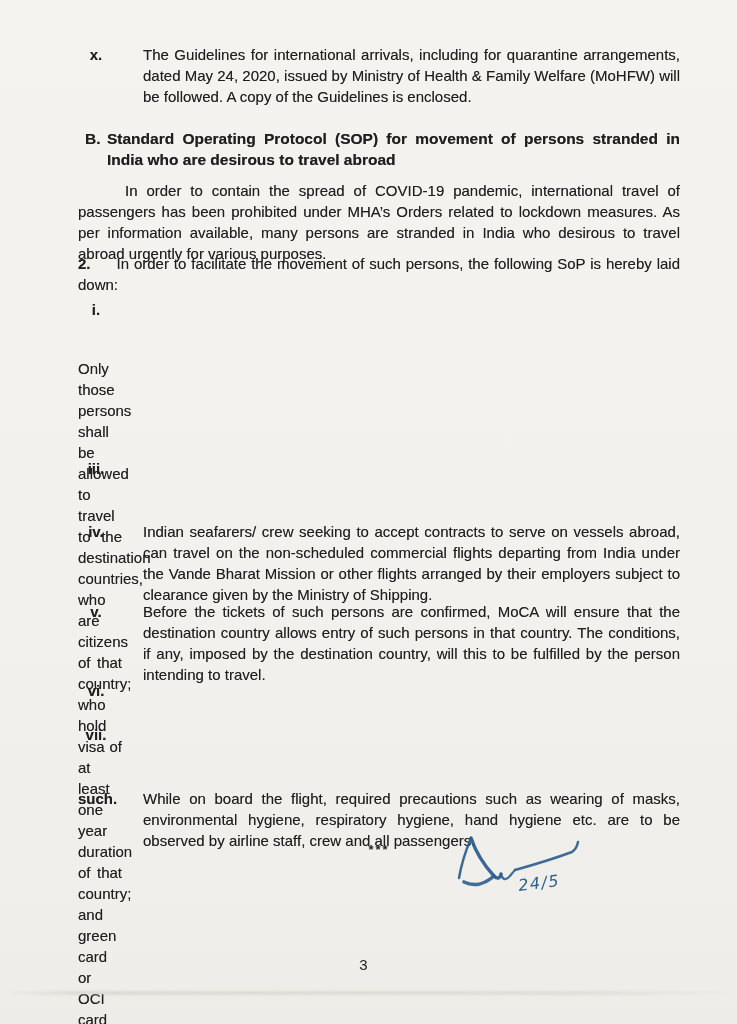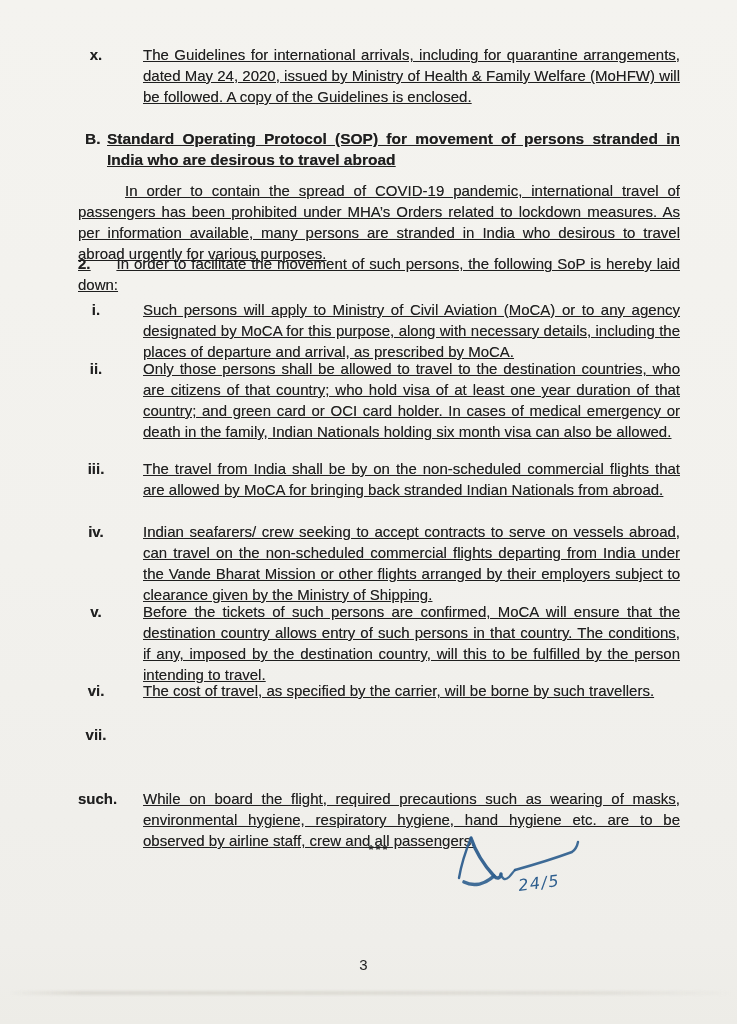"The Guidelines for international" p, .txt { text-decoration: underline -> none }
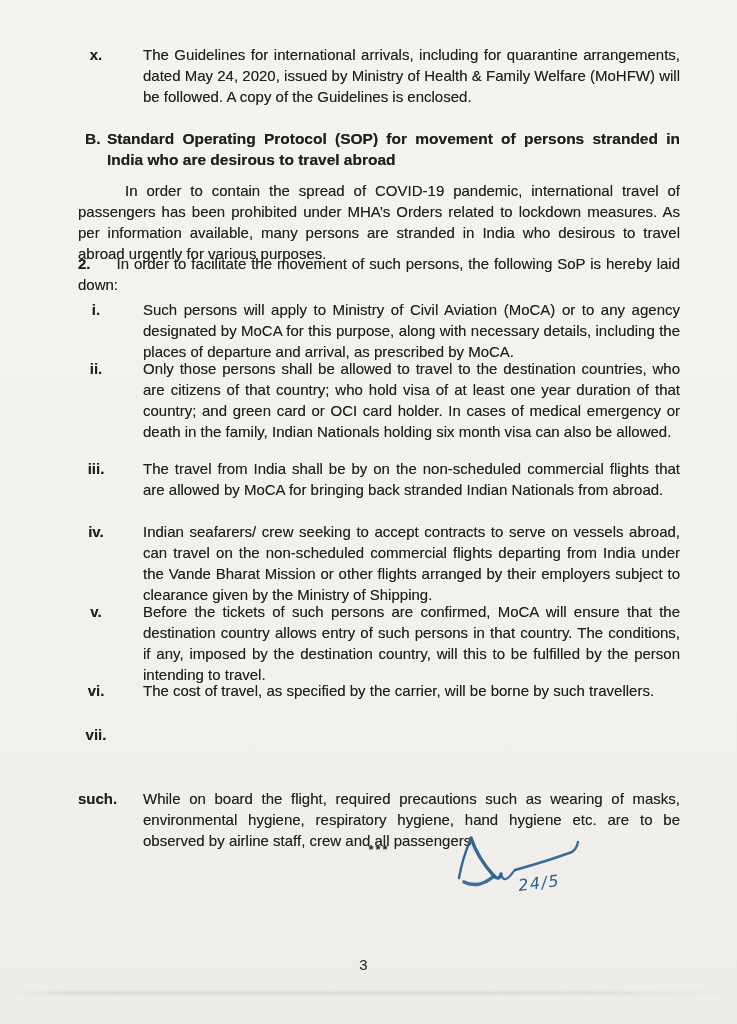"Such persons will apply to" p.txt { html: <p>Such persons will apply to Ministry of Civil Aviation (MoCA) or to any agency designated by MoCA for this purpose, along with necessary details, including the places of departure and arrival, as prescribed by MoCA.</p> -> none }
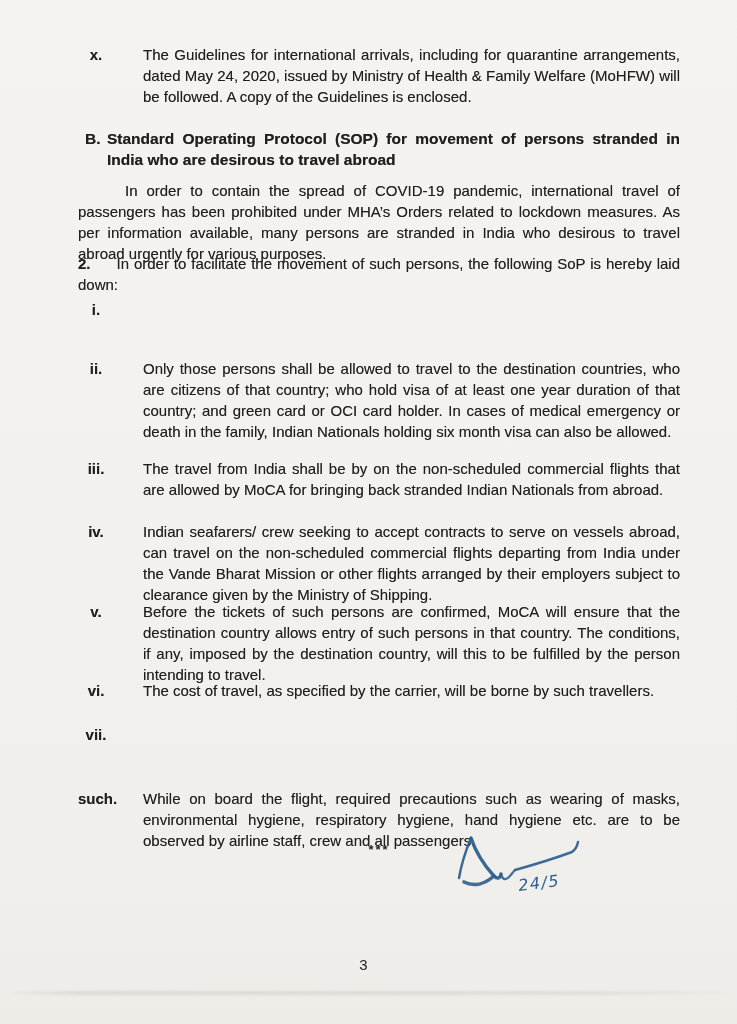"ii." span.num { html: <span>ii.</span> -> none }
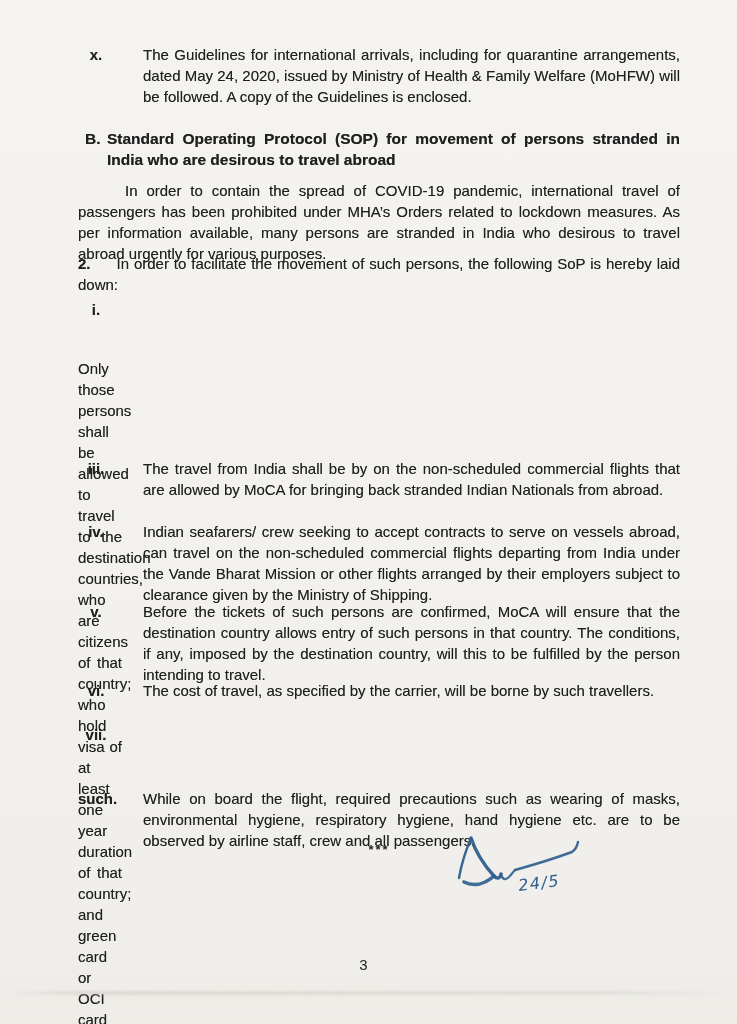"The travel from India shall" p.txt { html: <p>The travel from India shall be by on the non-scheduled commercial flights that are allowed by MoCA for bringing back stranded Indian Nationals from abroad.</p> -> none }
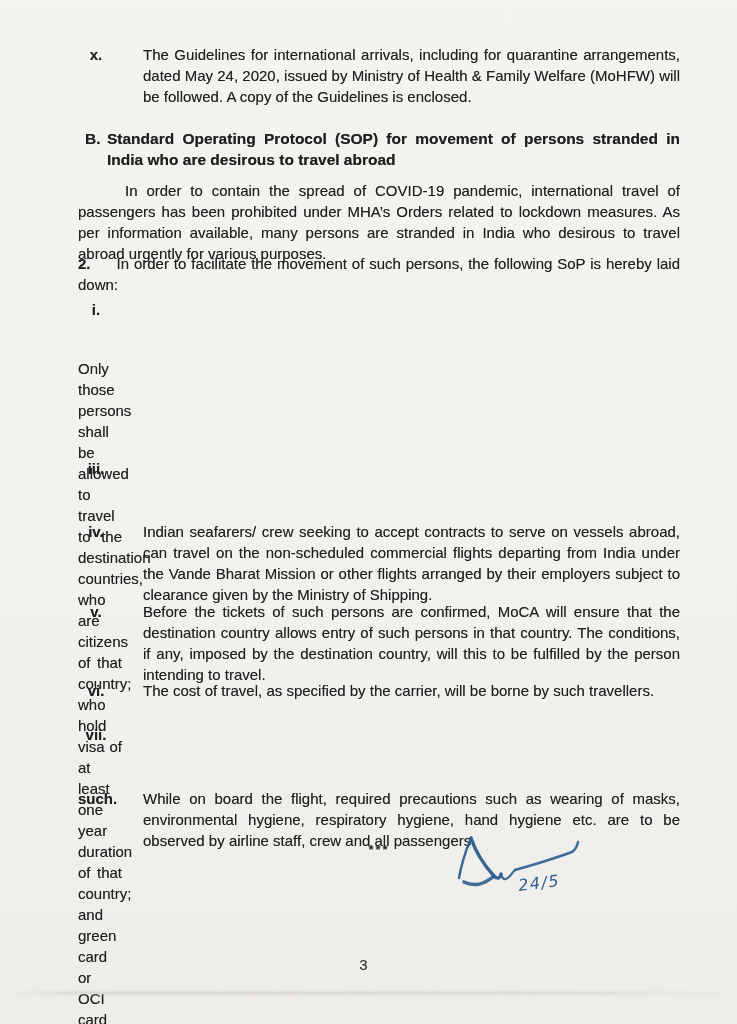"The cost of travel, as" p.txt { html: <p>The cost of travel, as specified by the carrier, will be borne by such travellers.</p> -> none }
